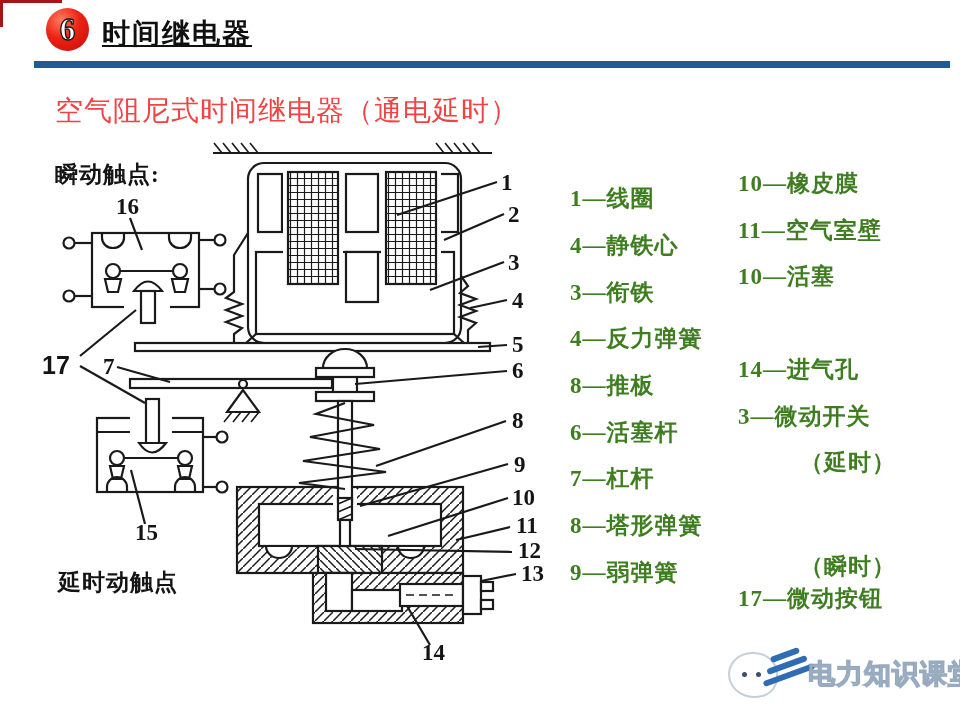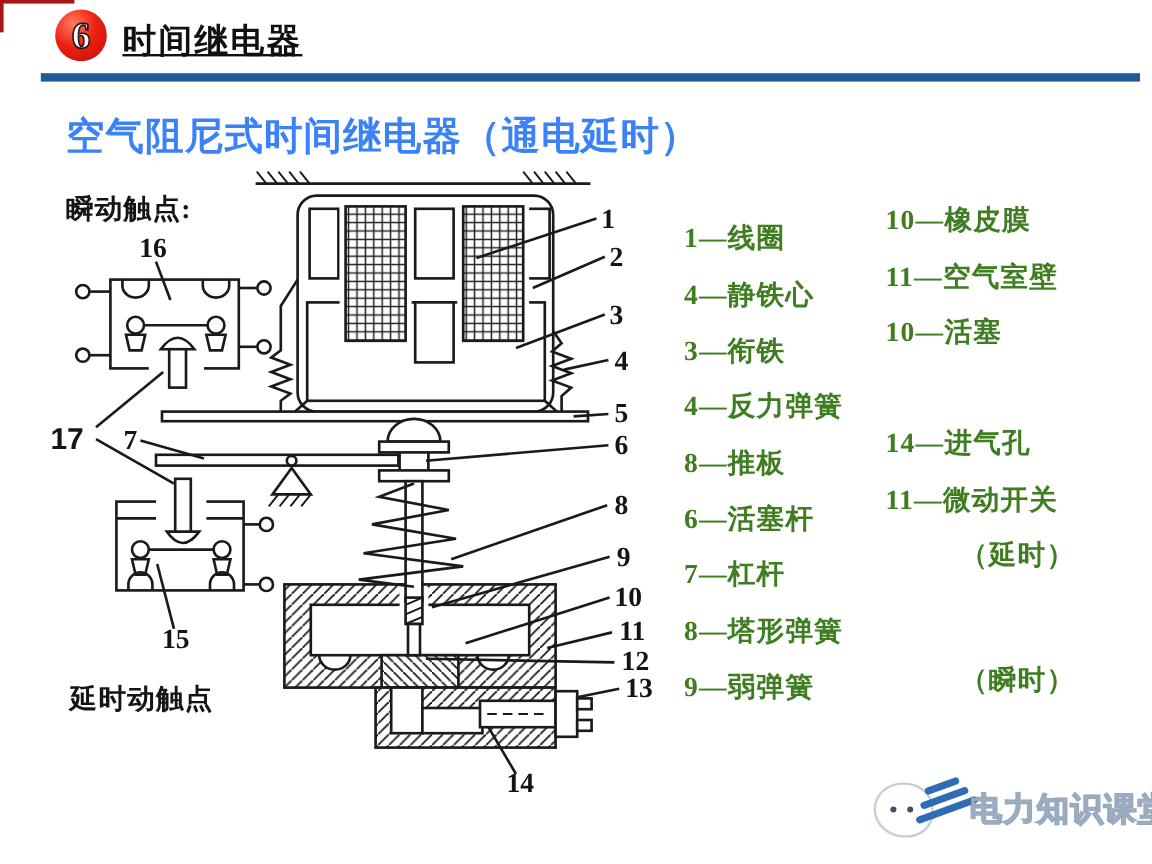"空气阻尼式时间继电器（通电延时）" .subtitle { color: #3b82f6 -> #ef4444; font-size: 32px -> 28px; font-weight: bold -> normal }
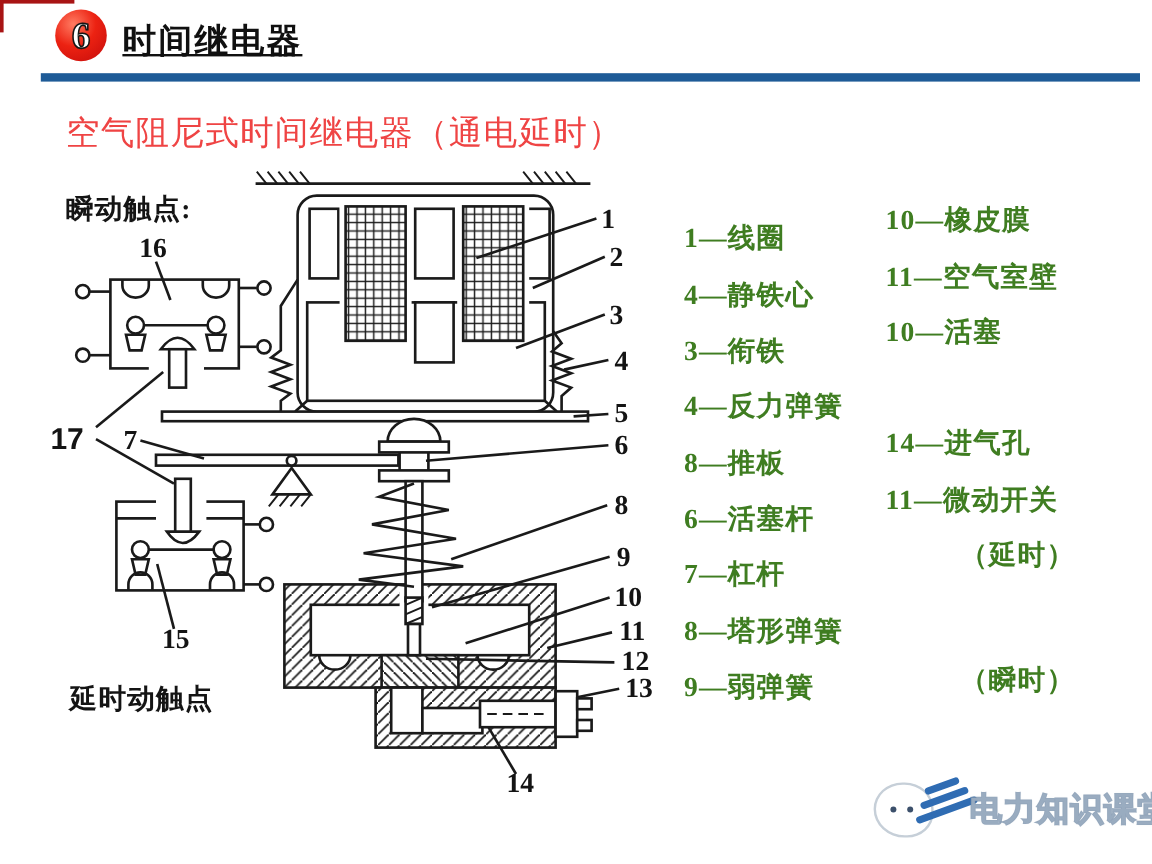"11—微动开关" div.legend-item { text: 11 -> 3 }
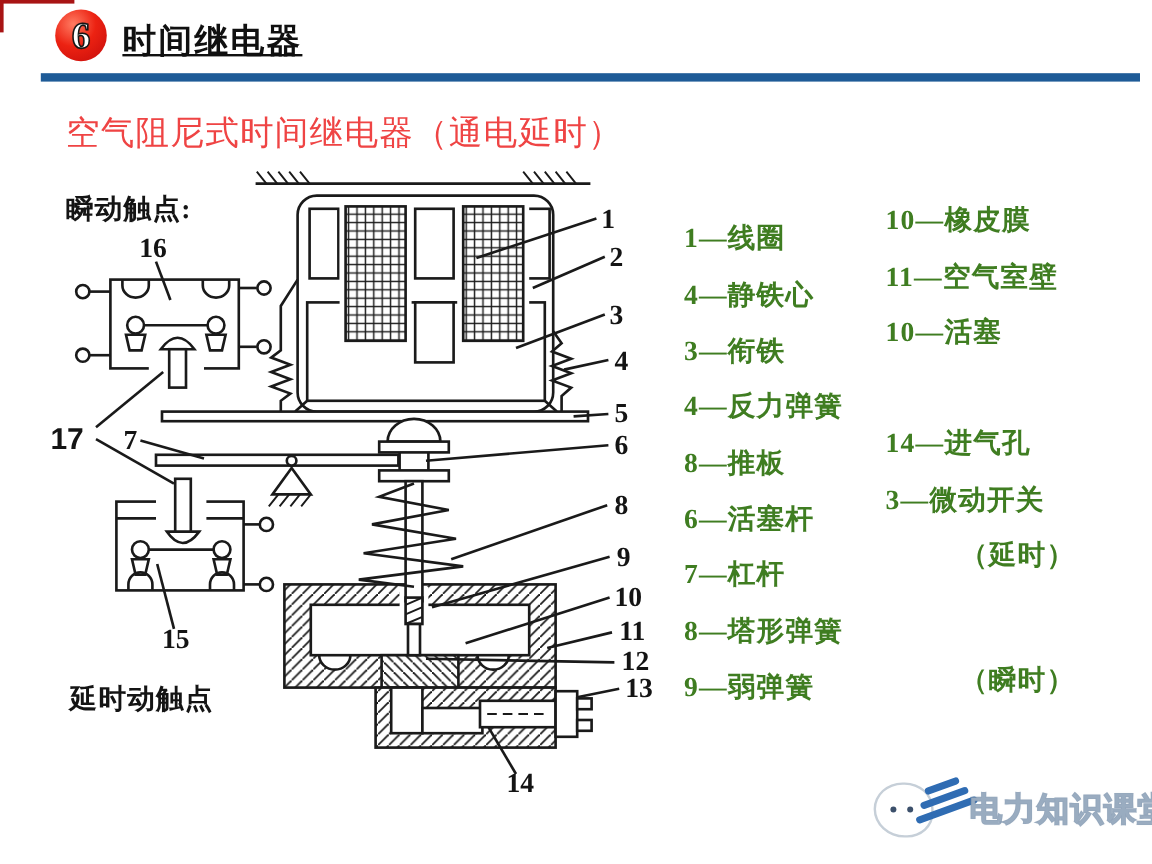"17—微动按钮" div.legend-item { html: none -> <div>17—微动按钮</div> }
